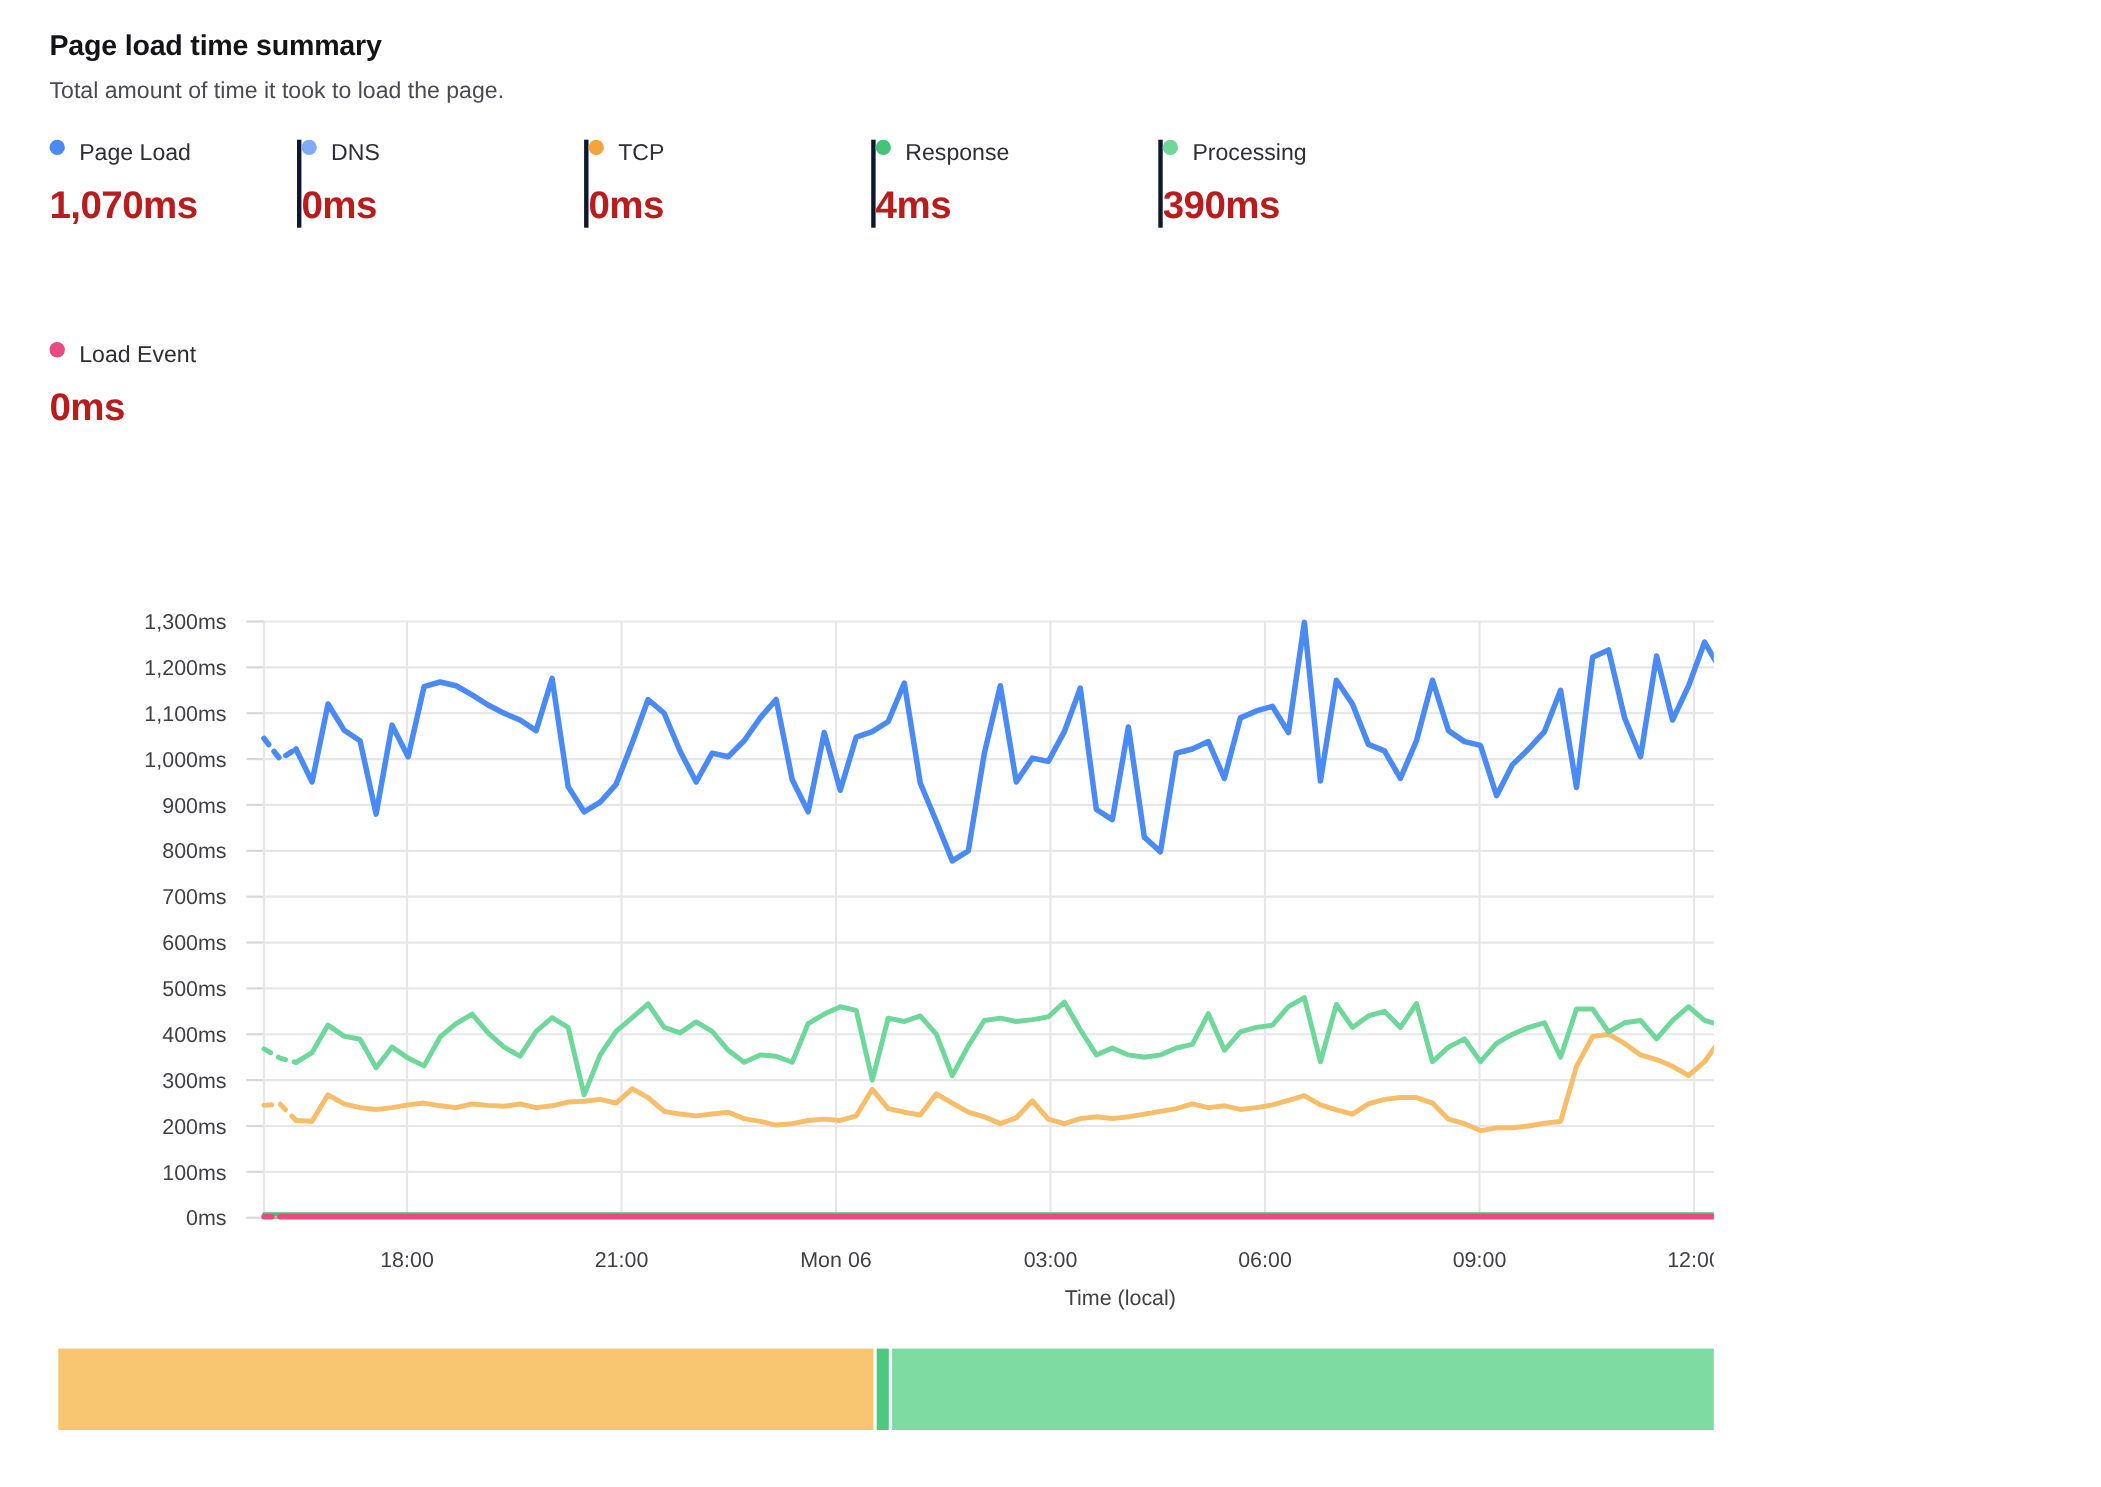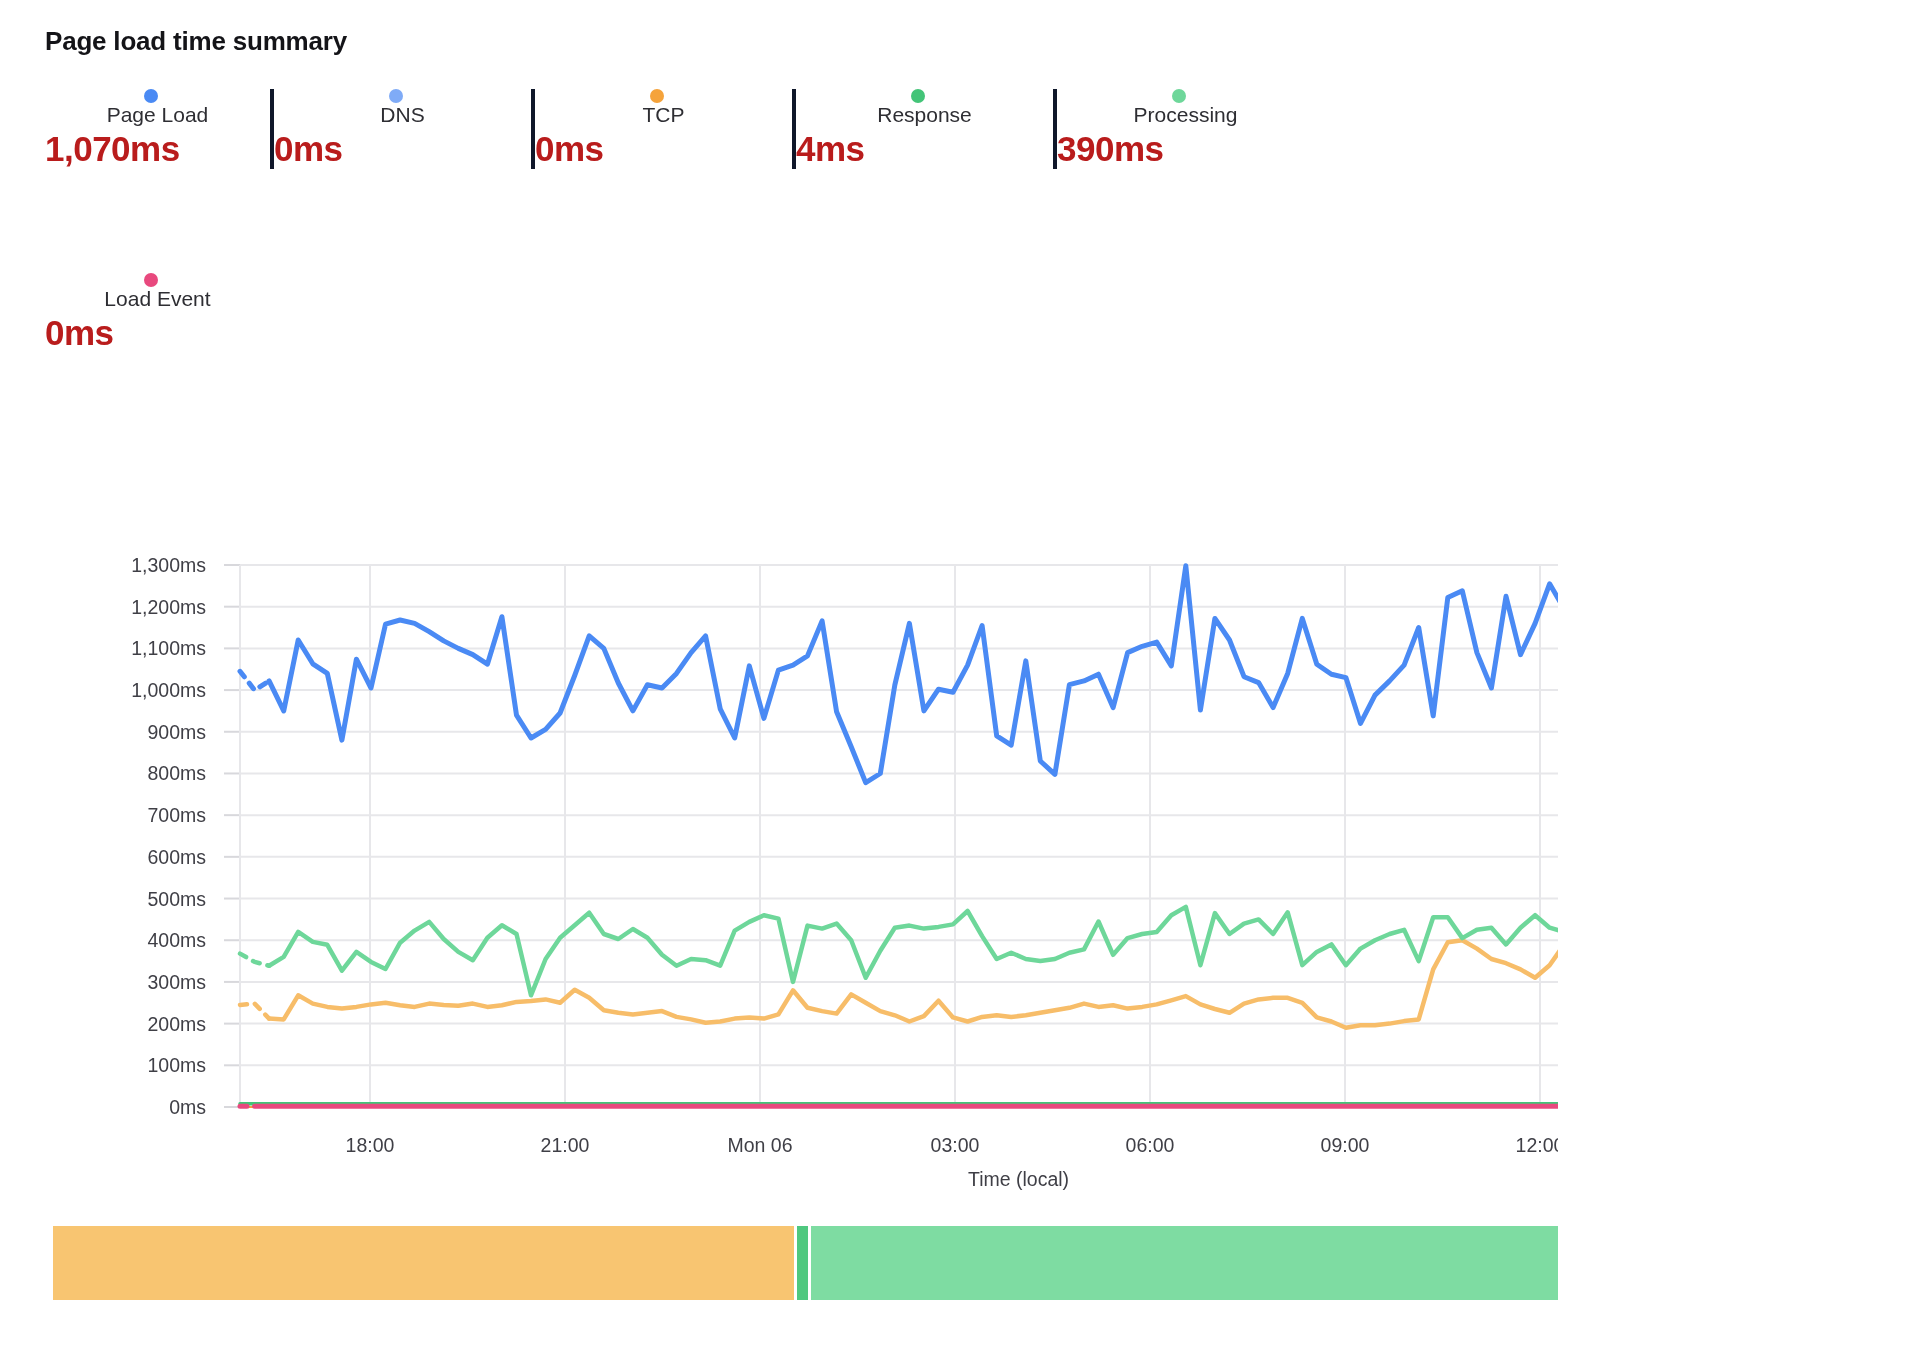"Total amount of time it" p { html: none -> <p>Total amount of time it took to load the page.</p> }
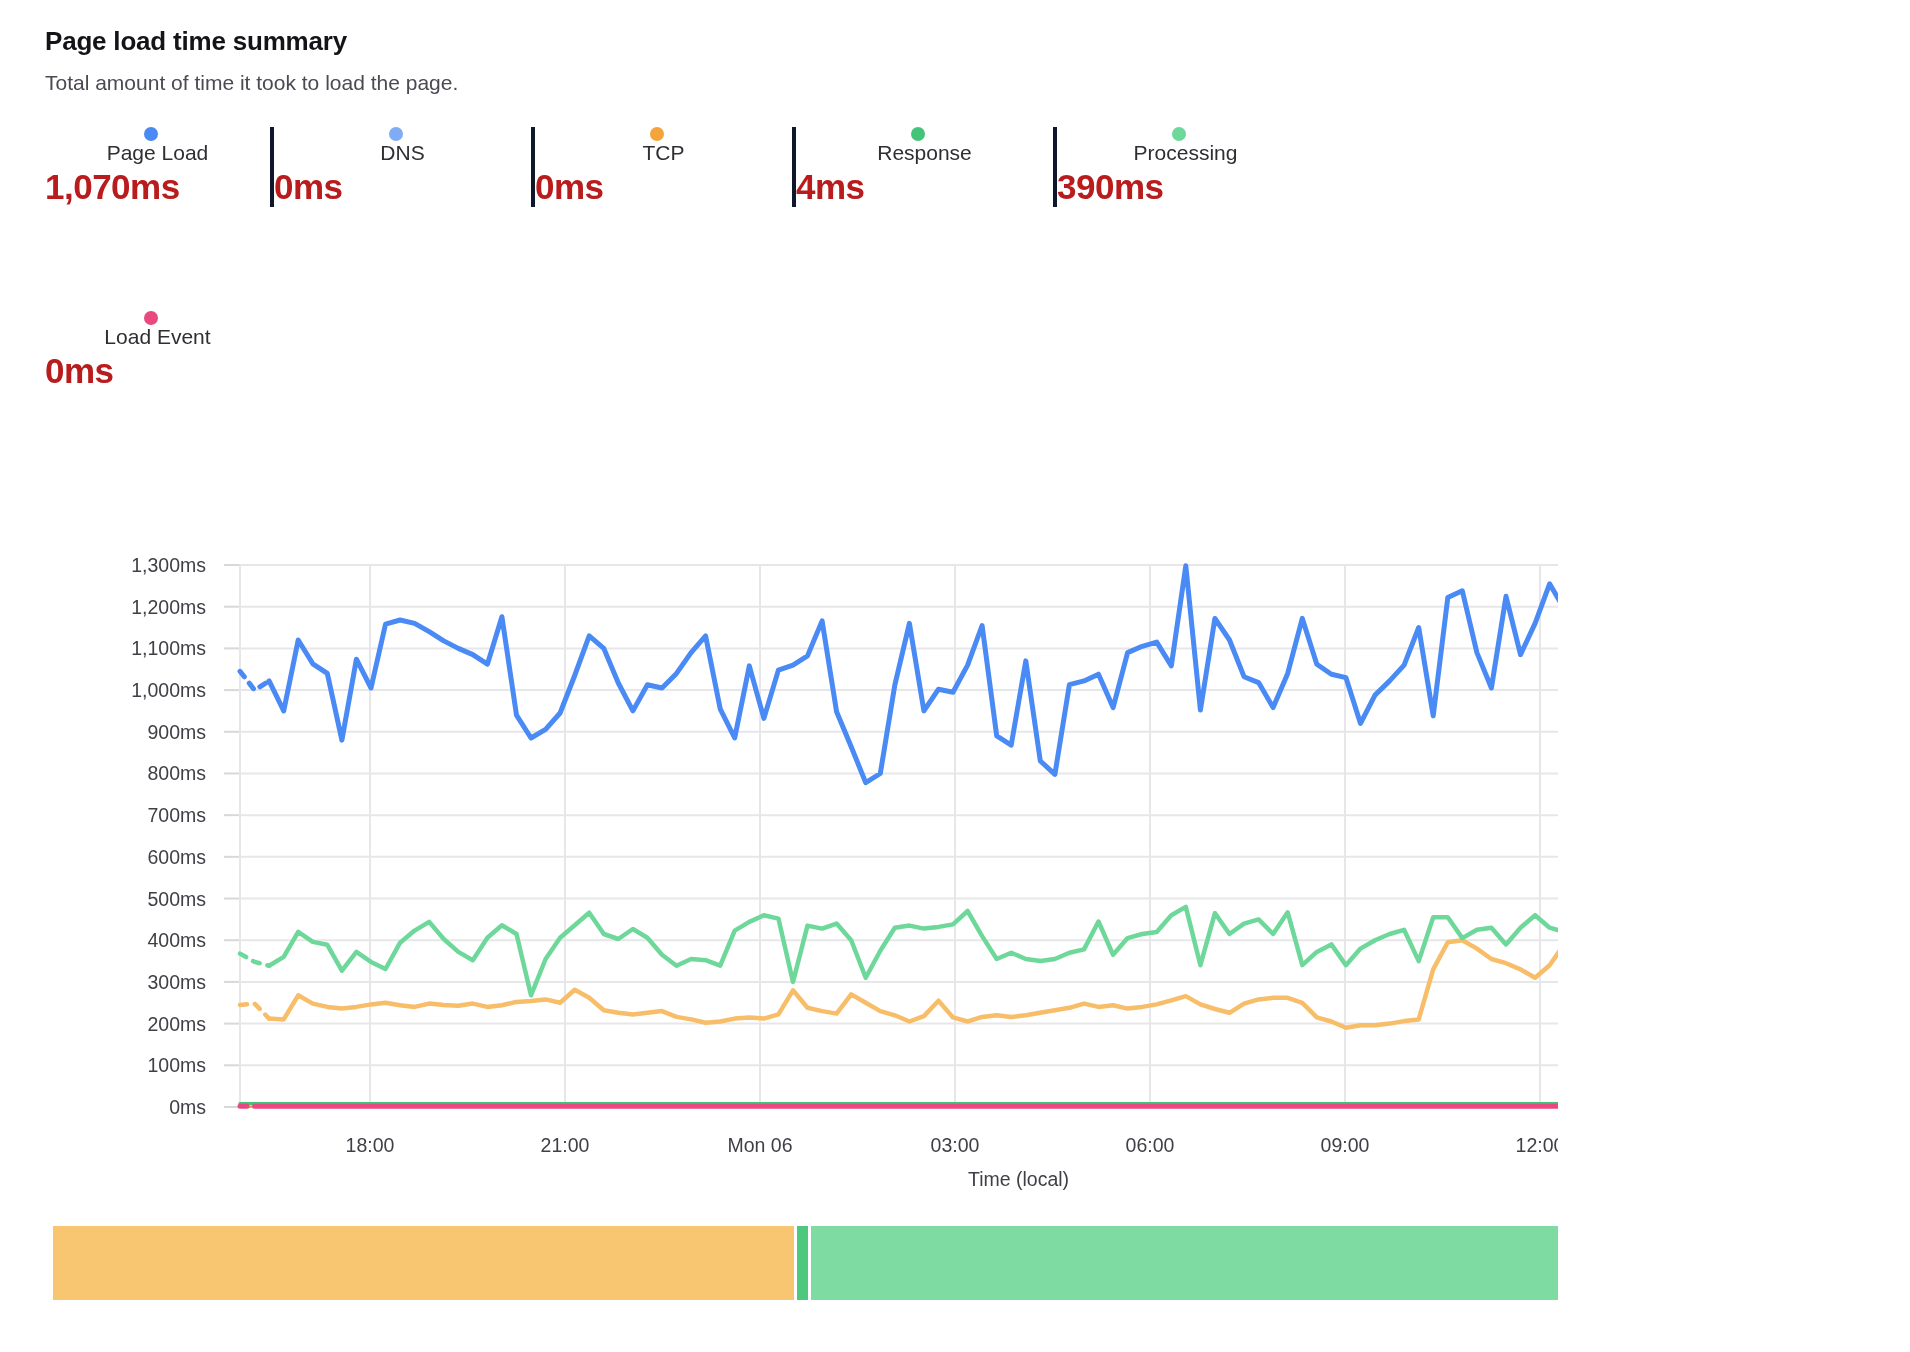"Page Load" .stat-label-row { align-items: center -> flex-start; flex-direction: column -> none }
